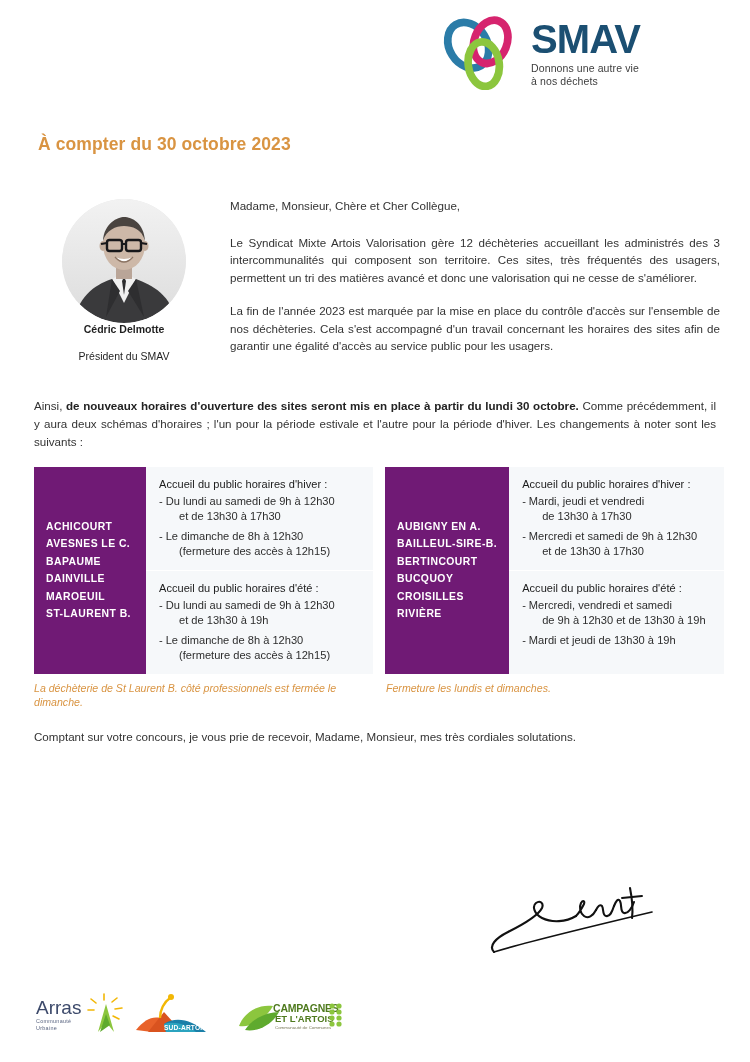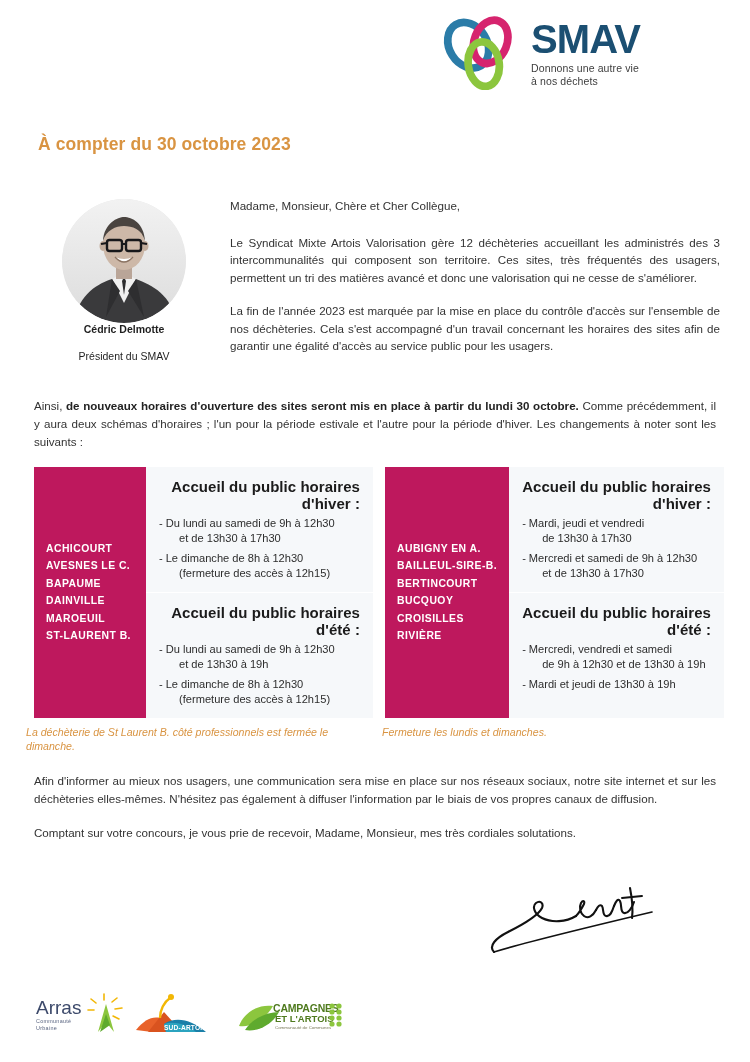"Accueil du public horaires d'hiver" .slot-h { font-size: 15px -> 11px; font-weight: 700 -> 400; text-align: right -> none }
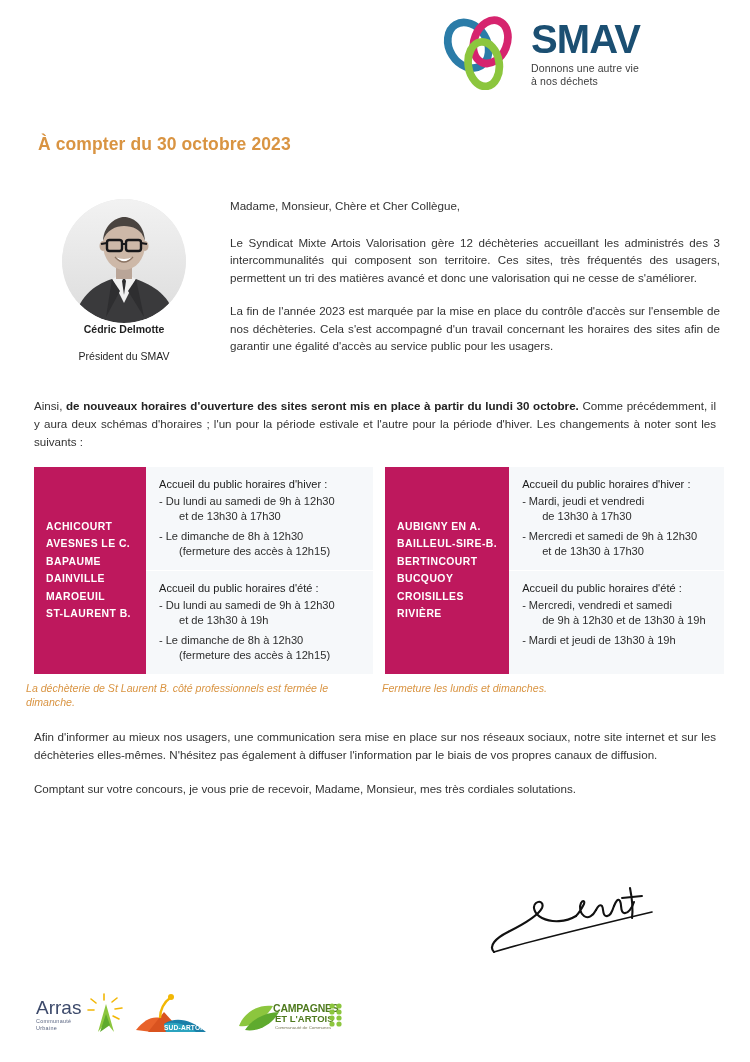"ACHICOURT" .tbl-sites { background: #be185d -> #701a75 }
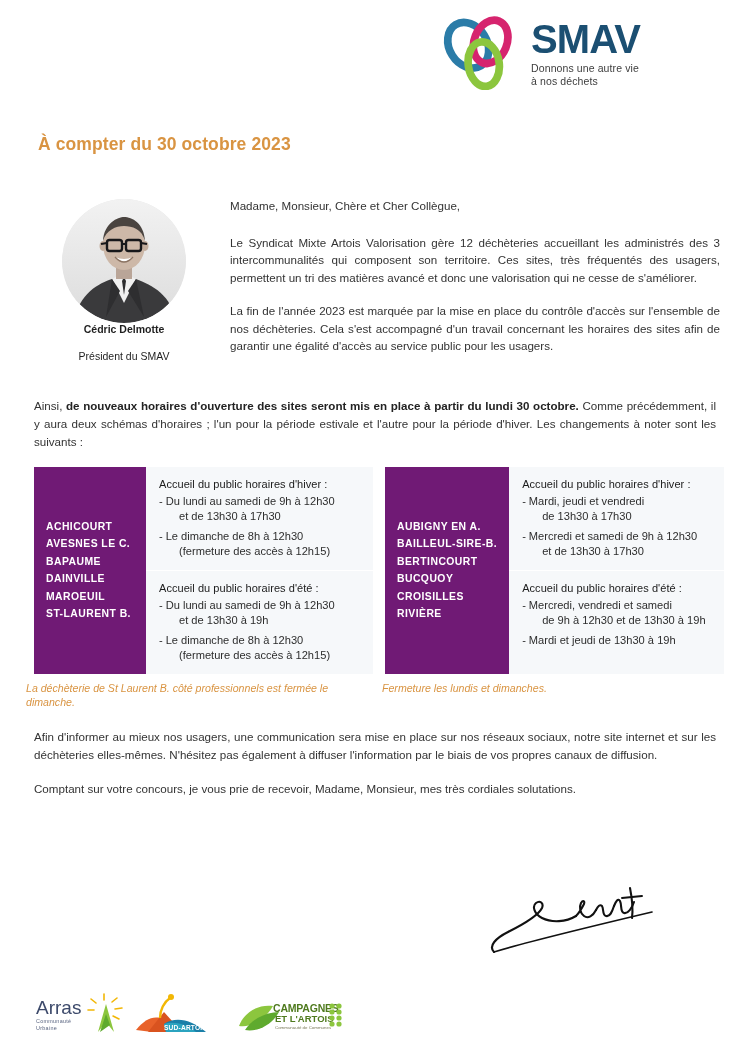"La déchèterie de St Laurent" .notes { margin: 7px 26px 0 26px -> 7px 26px 0 34px }
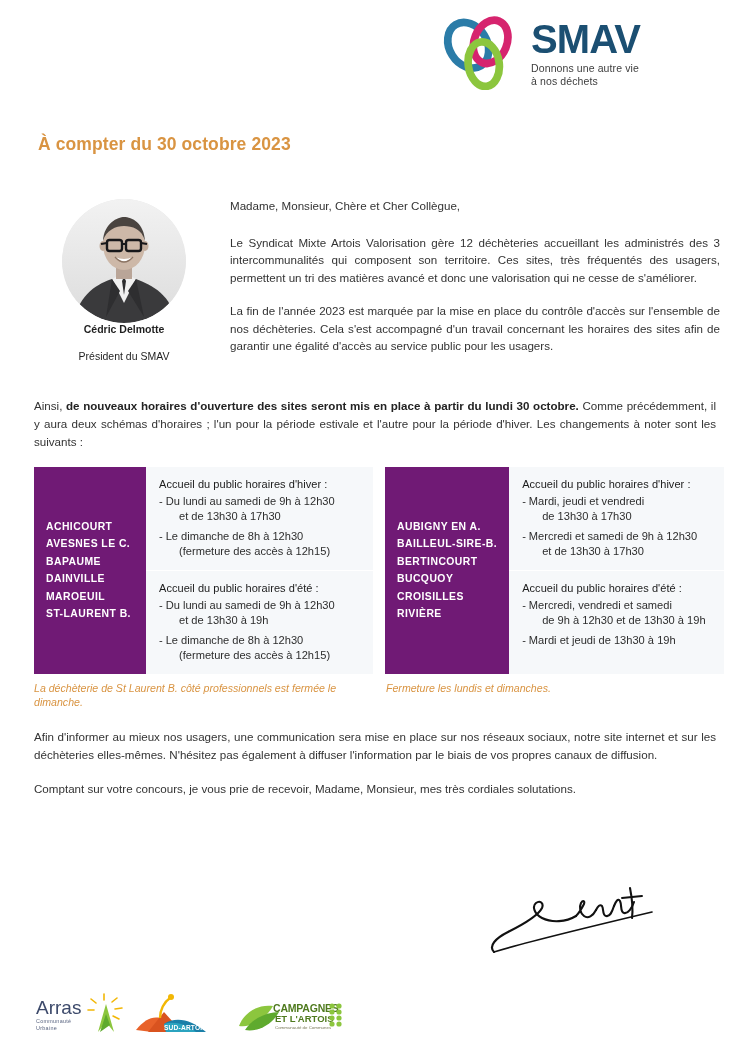"Afin d'informer au mieux nos" p { html: <p>Afin d'informer au mieux nos usagers, une communication sera mise en place sur nos réseaux sociaux, notre site internet et sur les déchèteries elles-mêmes. N'hésitez pas également à diffuser l'information par le biais de vos propres canaux de diffusion.</p> -> none }
